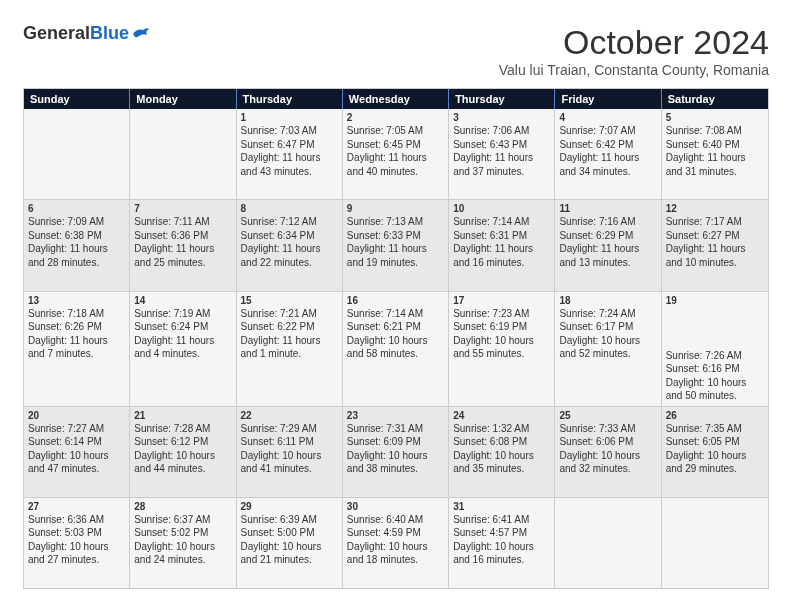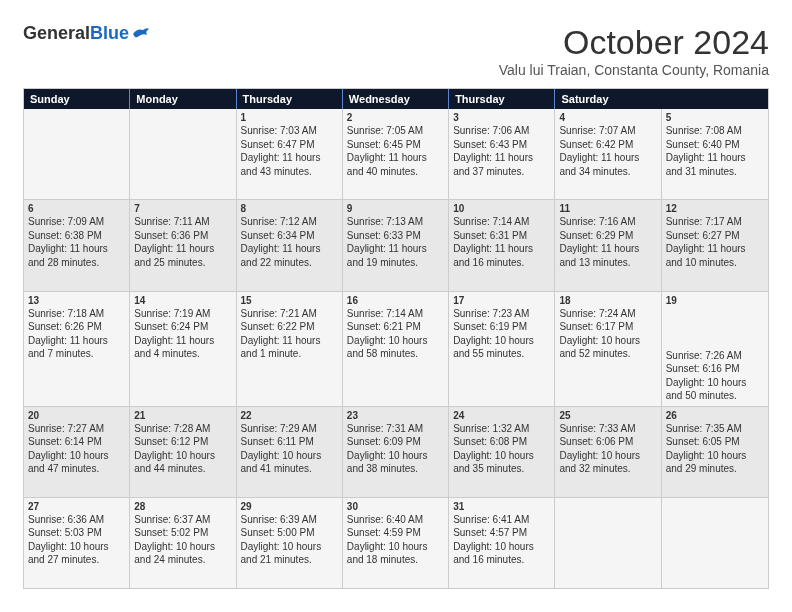"Friday" div.day-header { html: none -> <div>Friday</div> }
